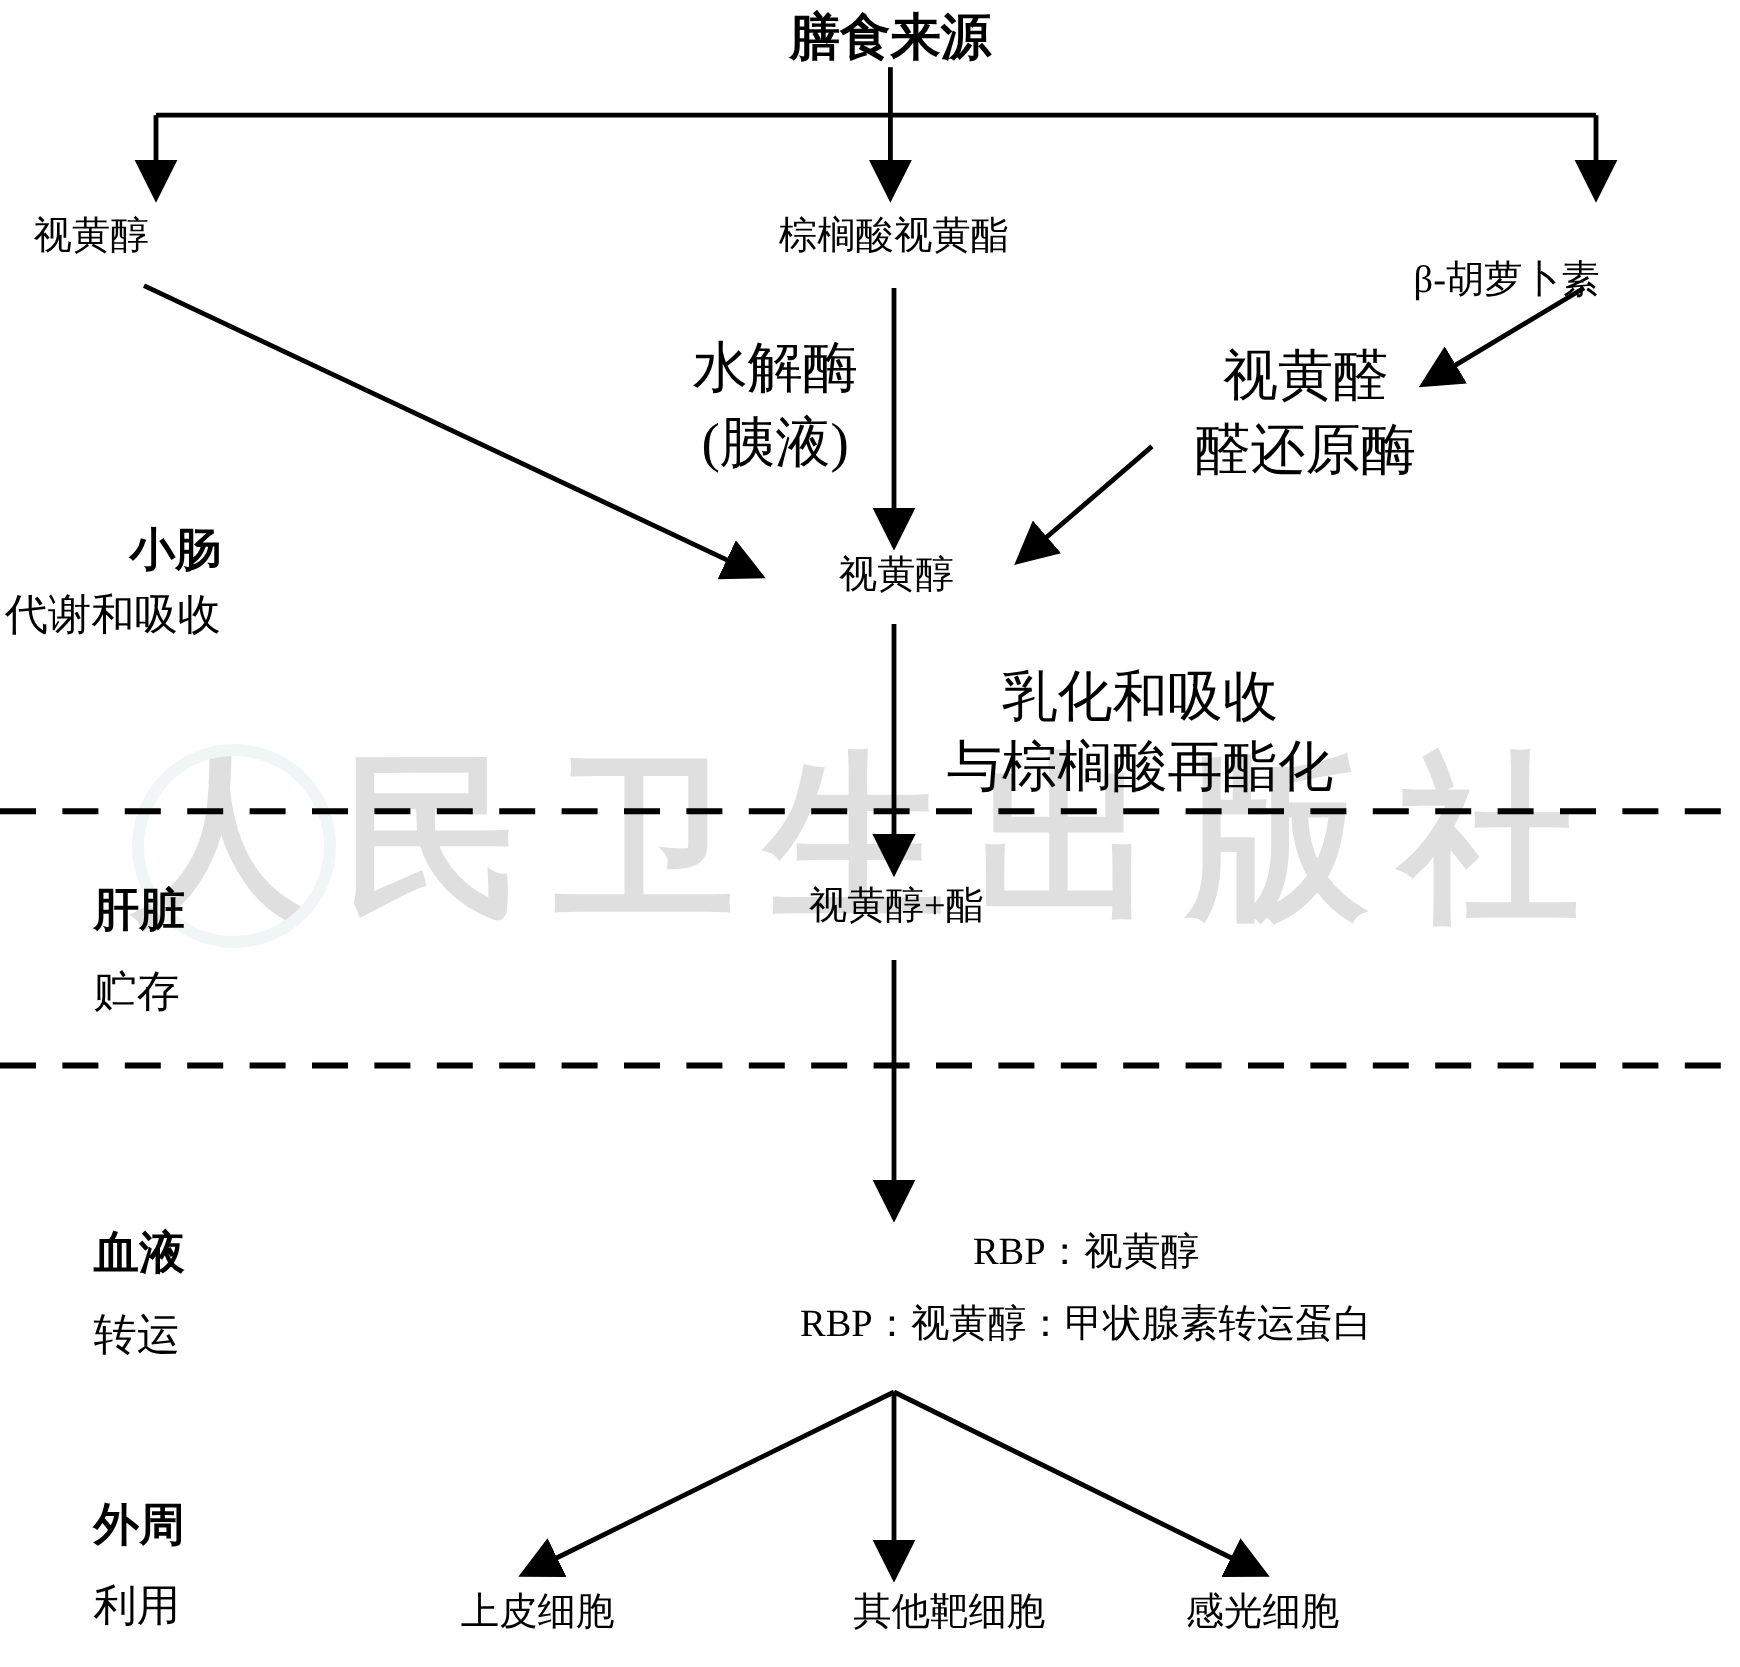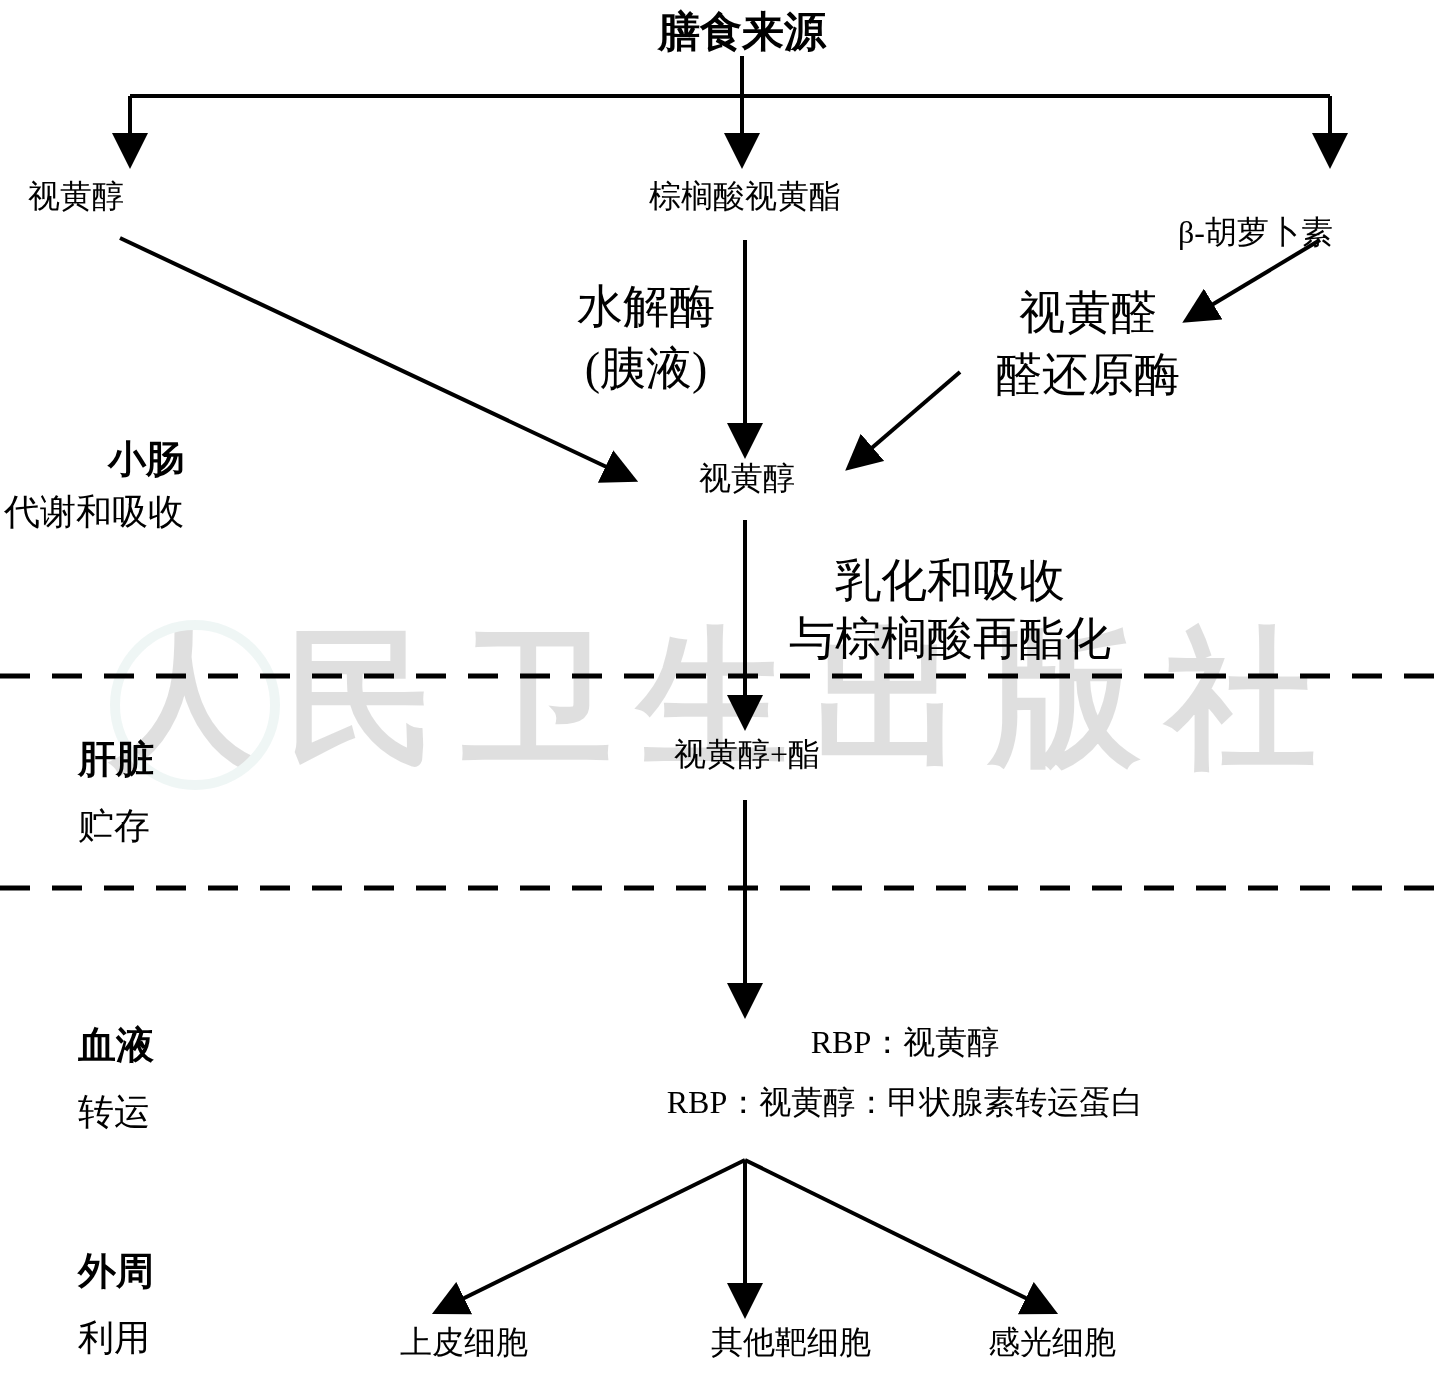"上皮细胞" div.node { left: 464px -> 448px }
